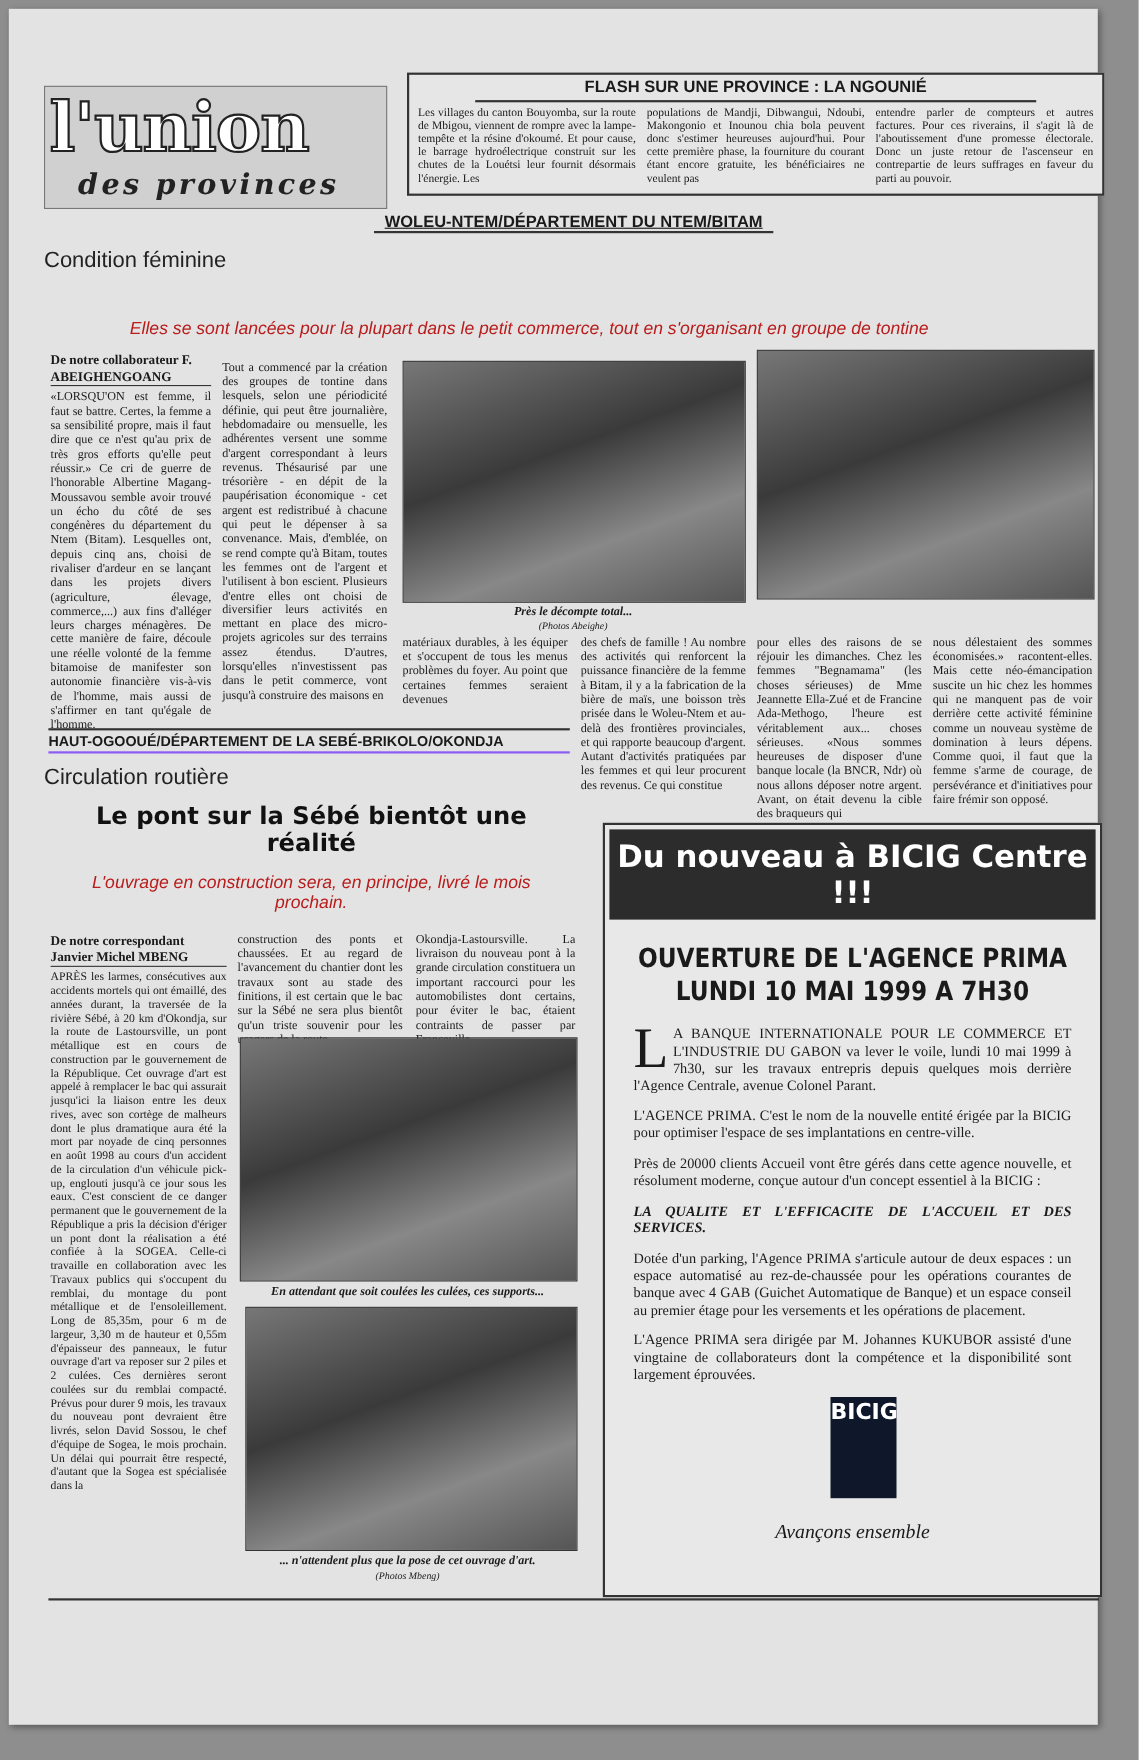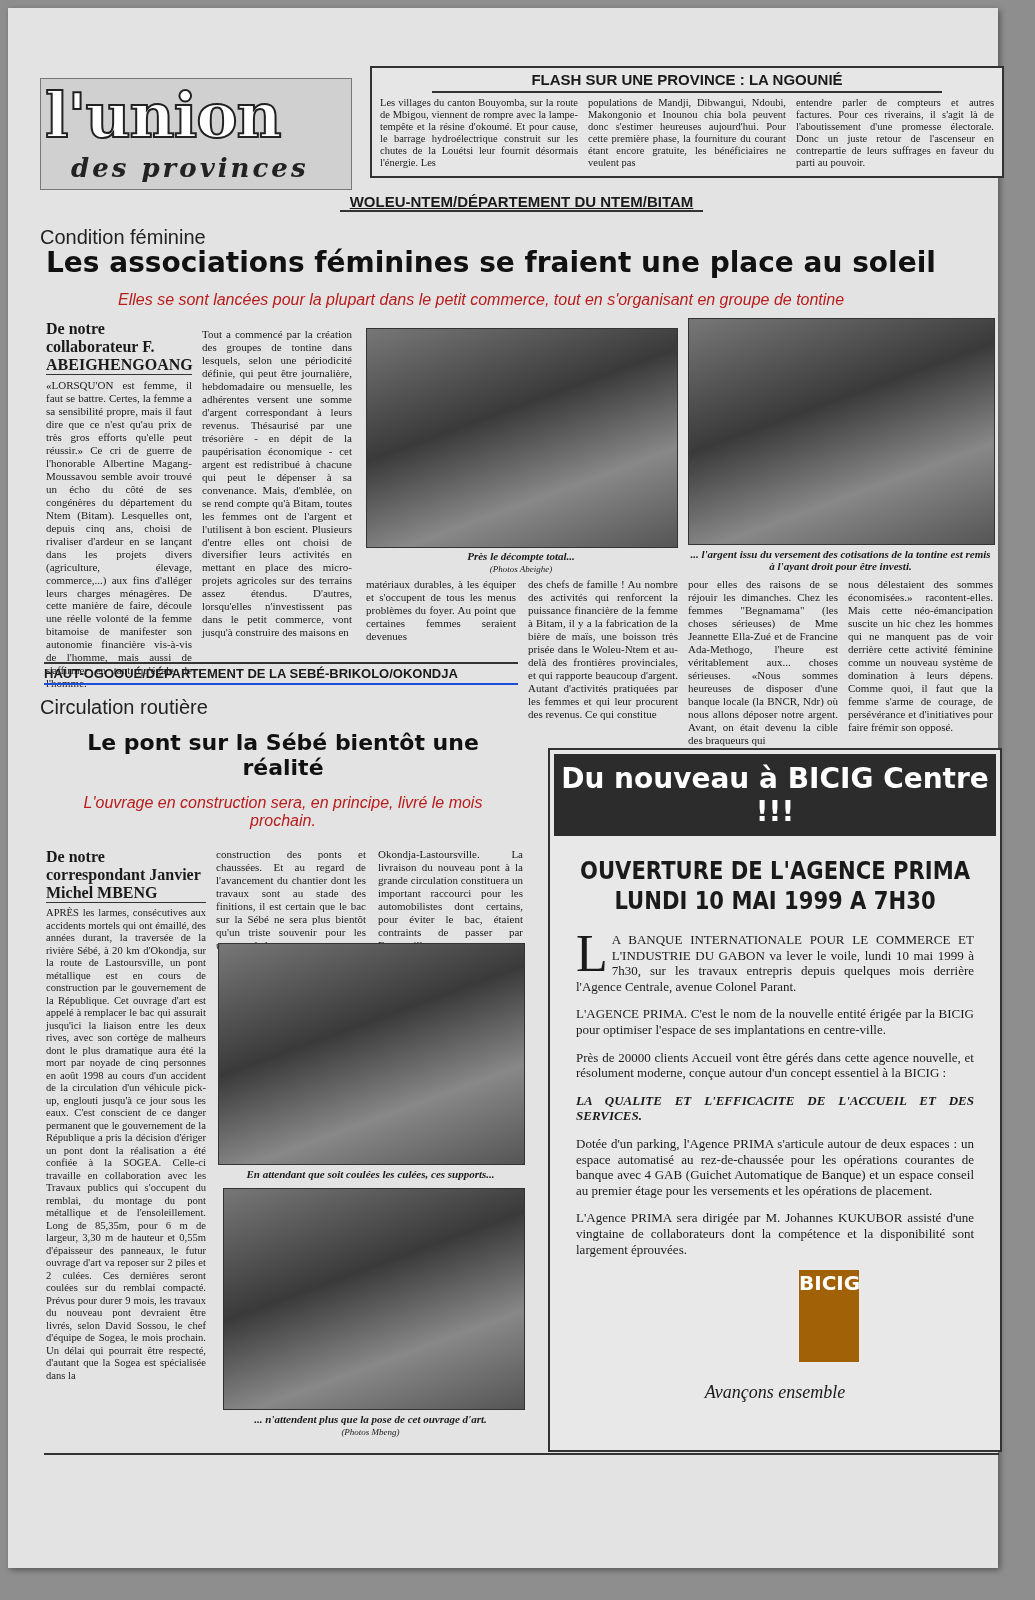"Les associations féminines se fraient" div.abs { html: <div>Les associations féminines se fraient une place au soleil</div> -> none }
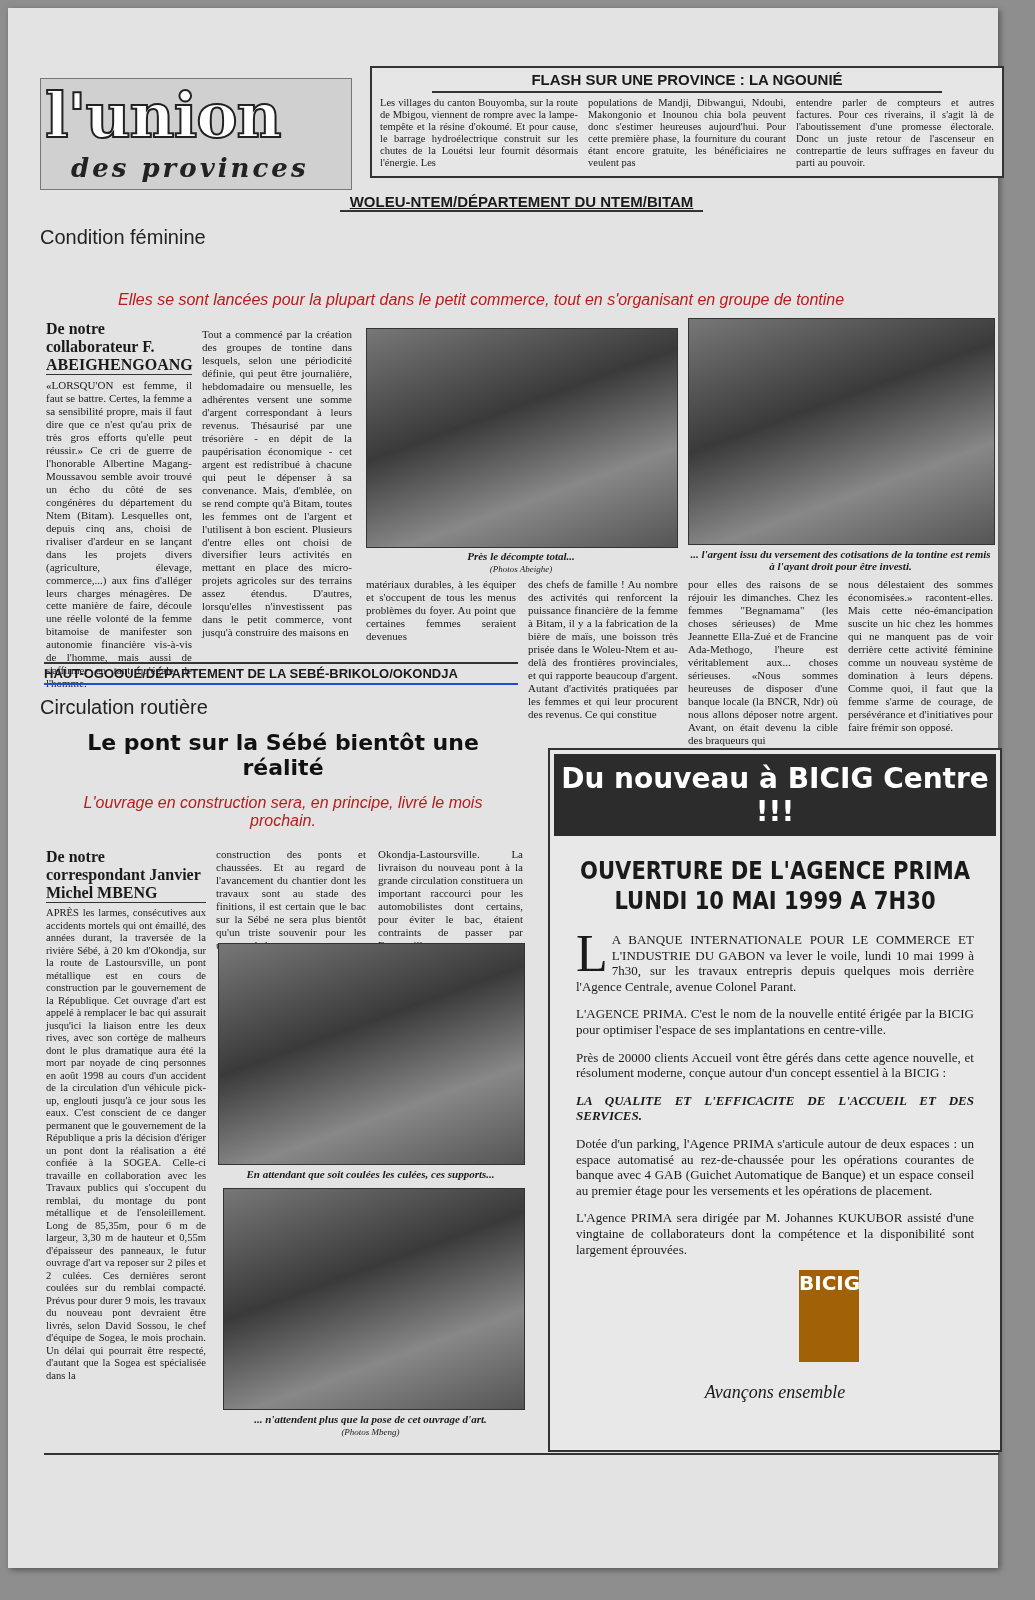"De notre collaborateur F. ABEIGHENGOANG" .byline { font-size: 16px -> 12px }
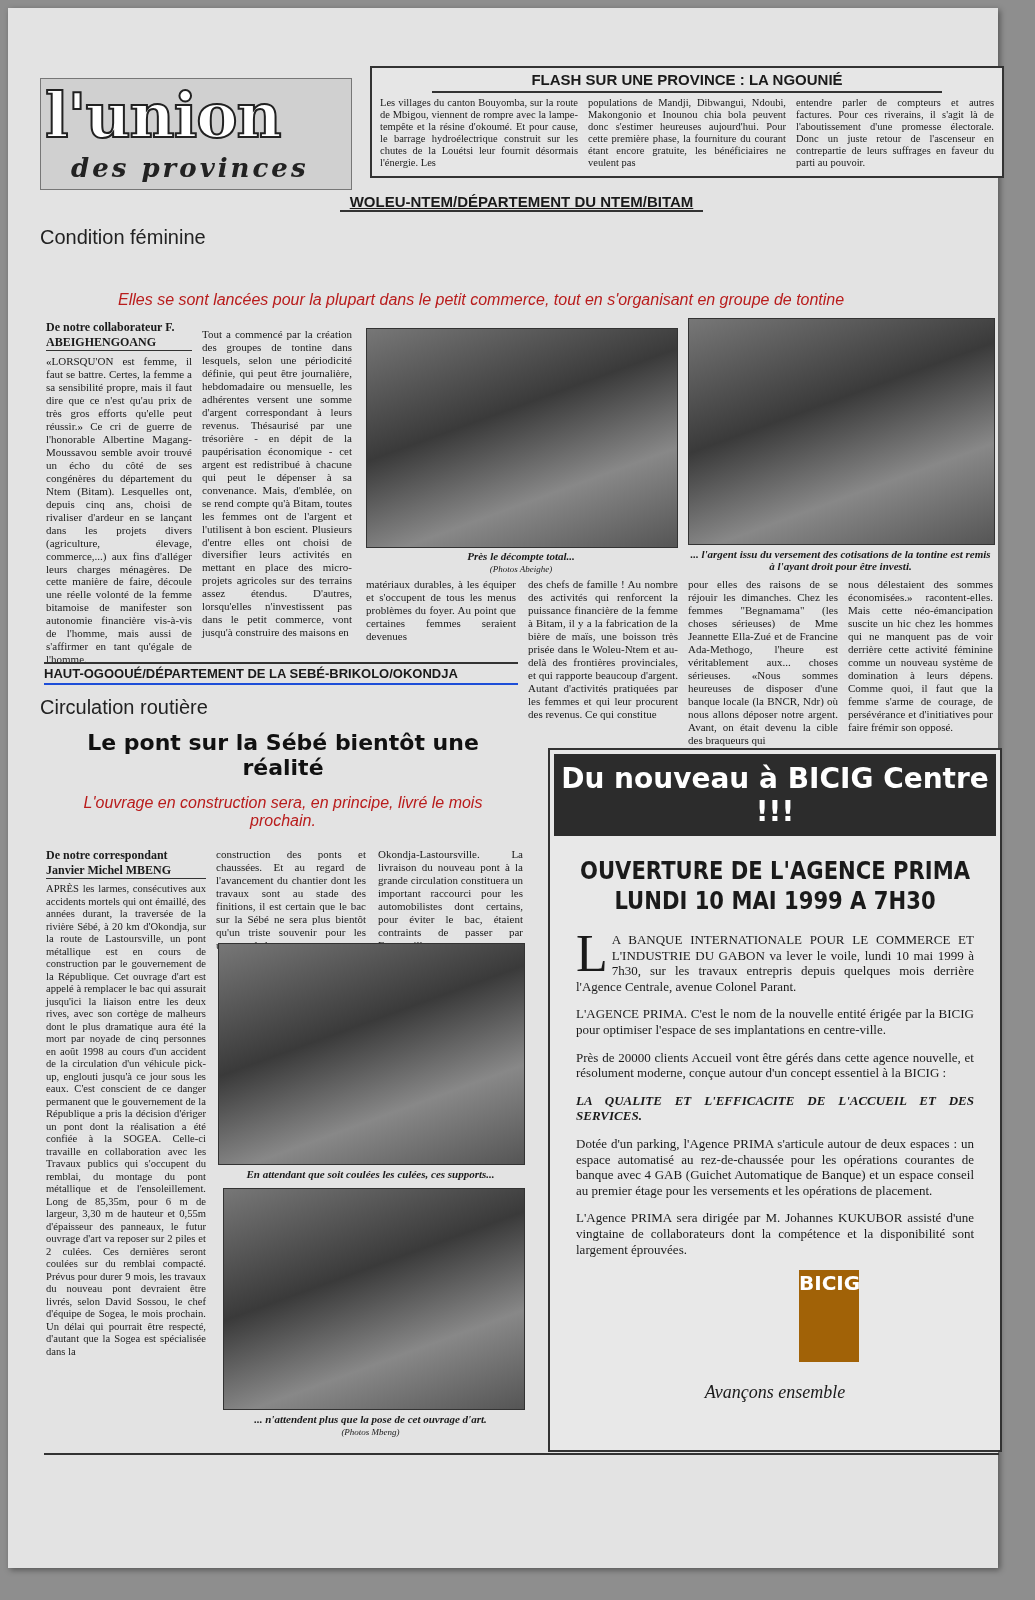"... l'argent issu du versement" div.abs { html: <div>... l'argent issu du versement des cotisations de la tontine est remis à l'ayant droit pour être investi.</div> -> none }
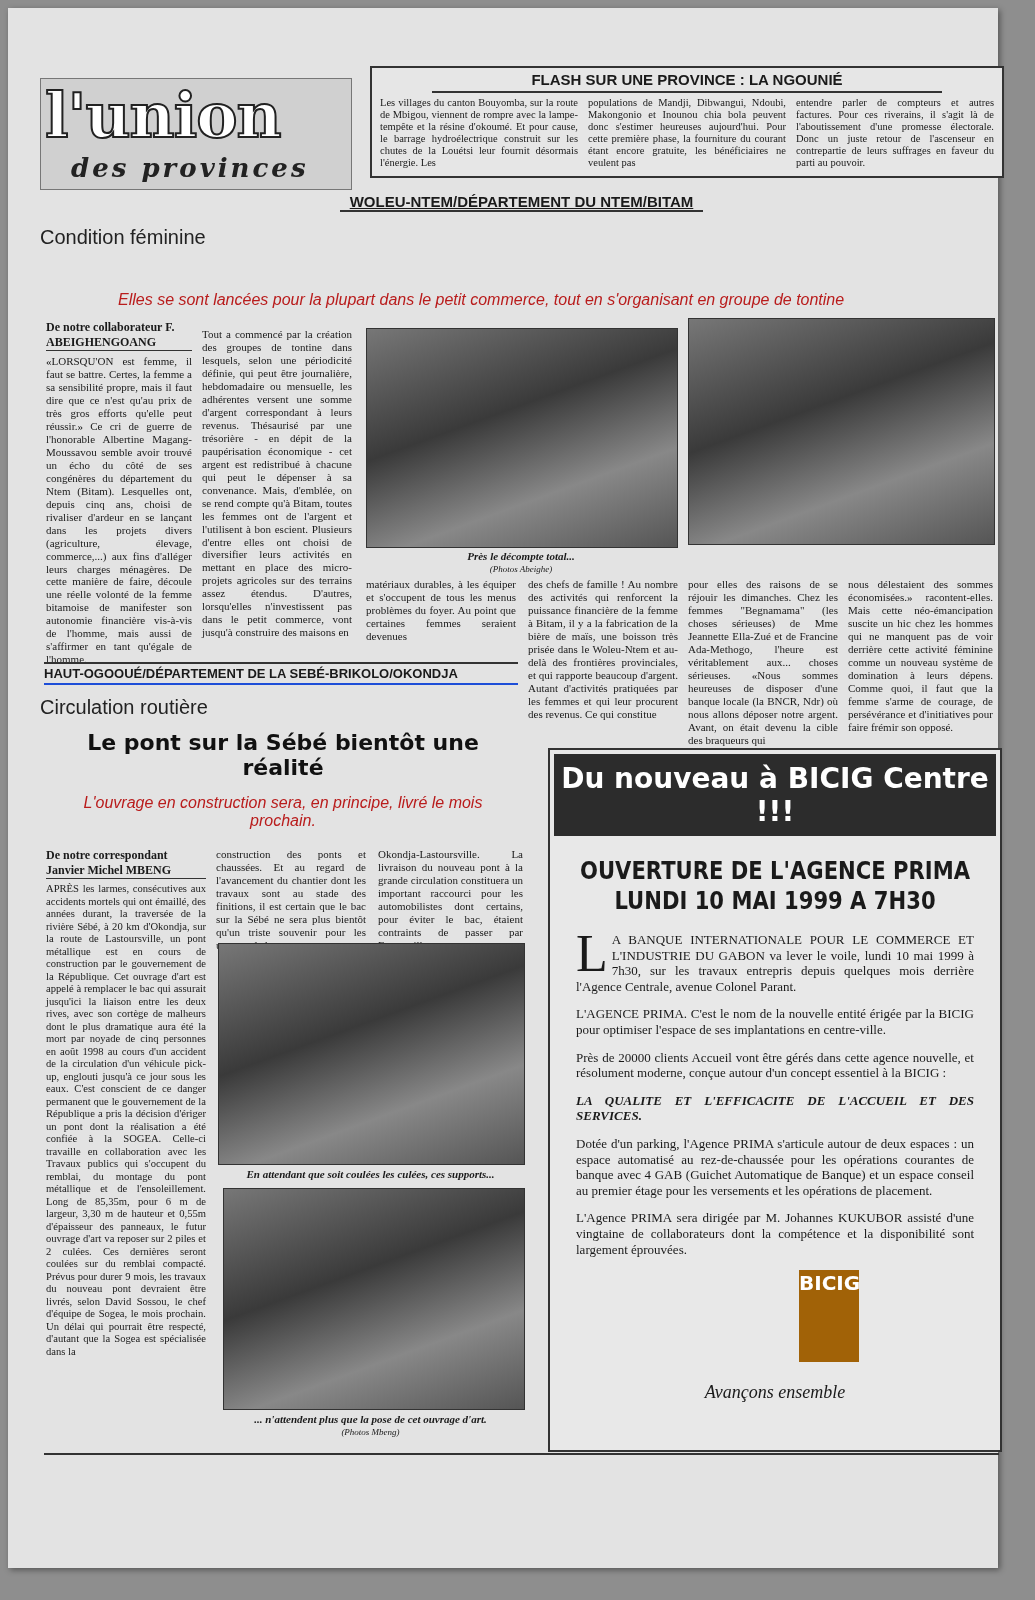"HAUT-OGOOUÉ/DÉPARTEMENT DE LA" .section-band { border-bottom: 2px solid #1d4ed8 -> 2px solid #8b5cf6 }
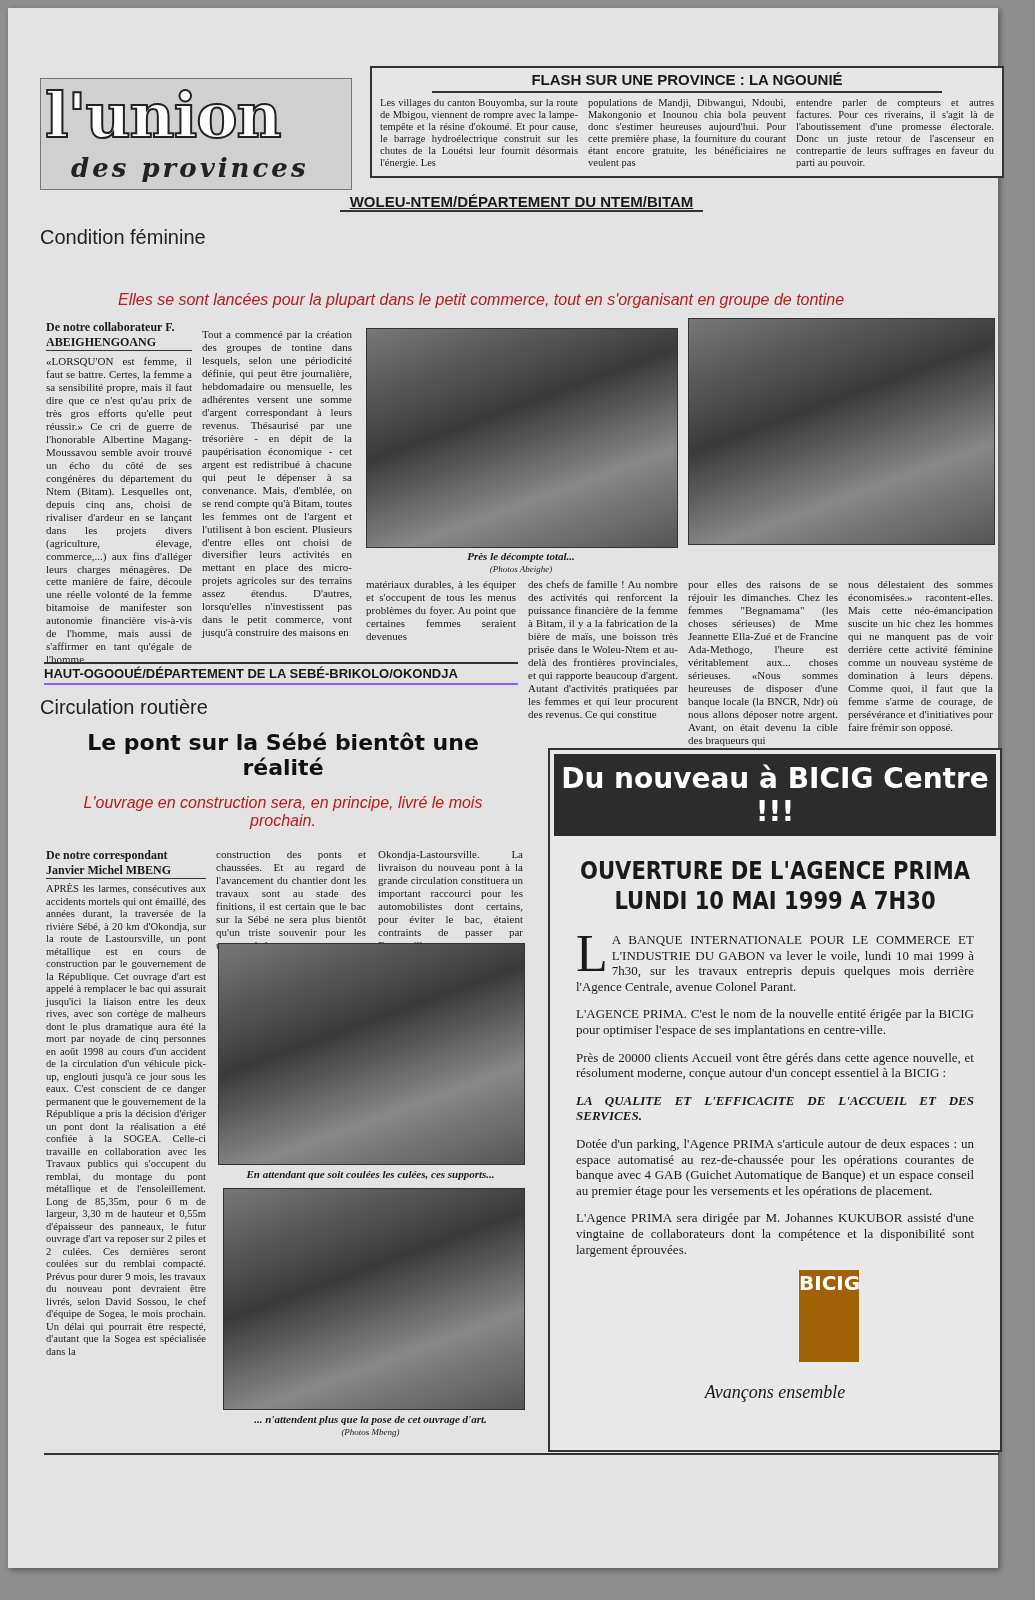"BICIG" .bicig-logo { background: #a16207 -> #0f172a; margin-left: 44px -> none }
